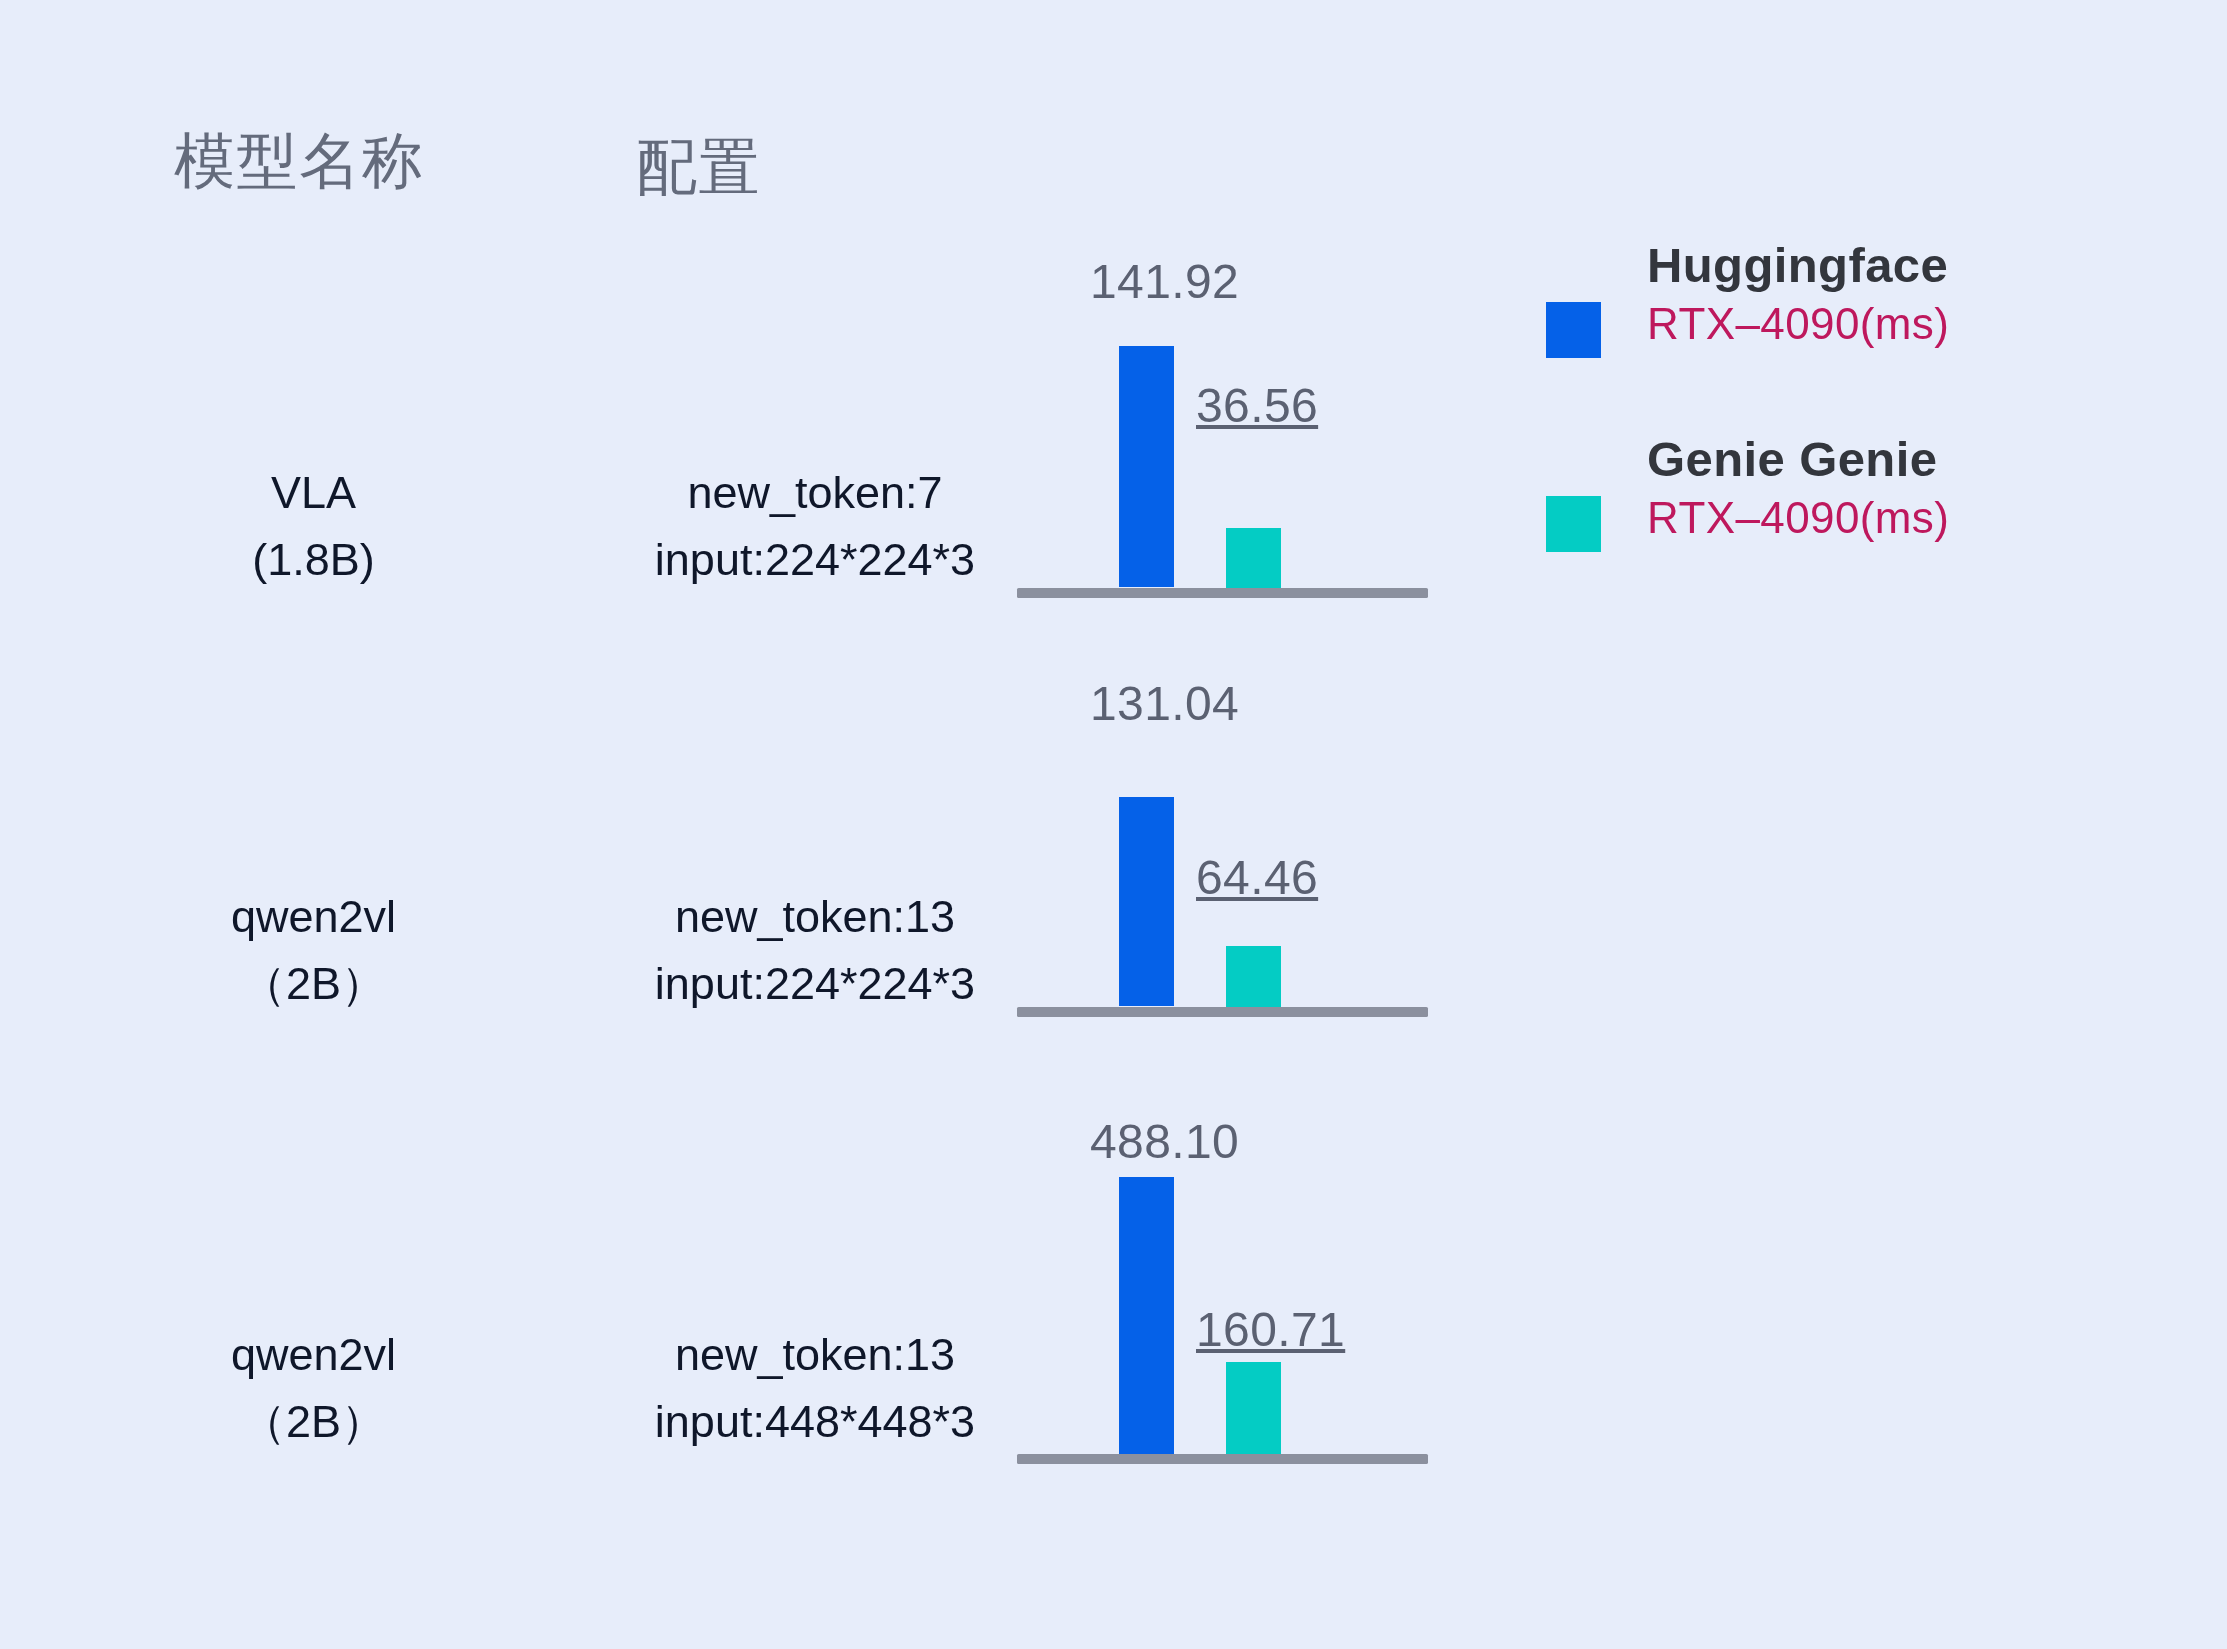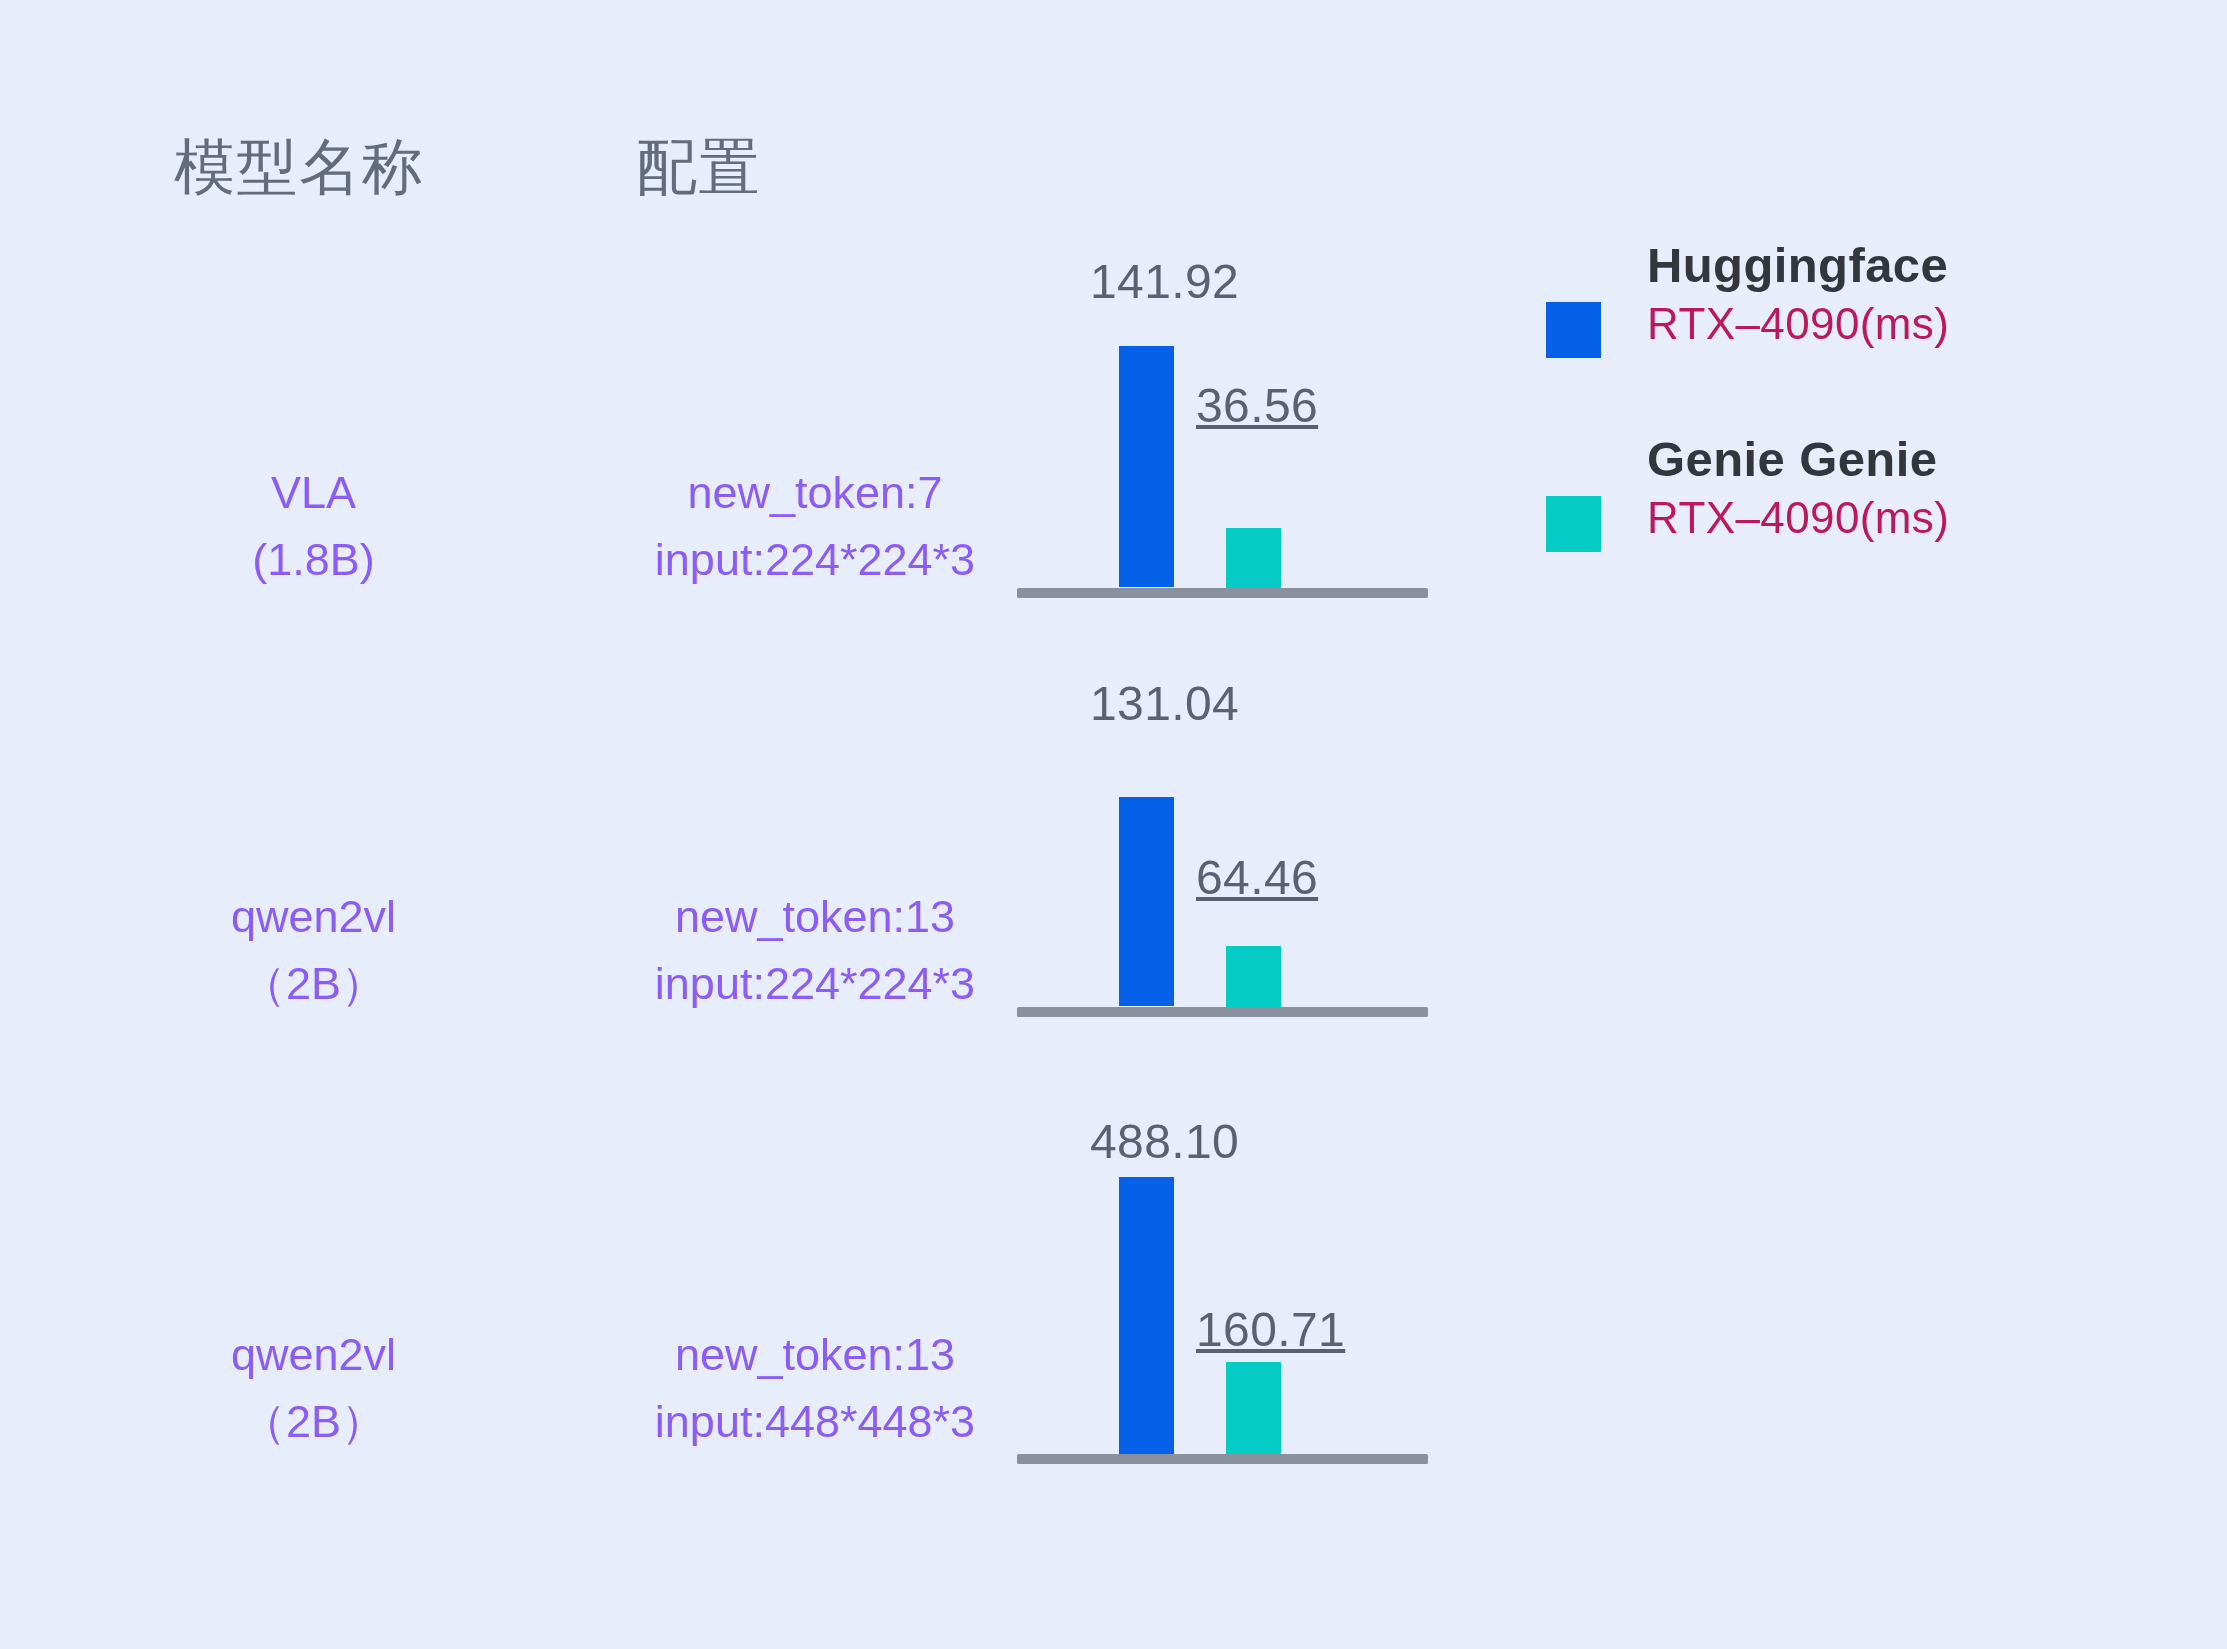"模型名称" #header-model-name { top: 127px -> 121px }
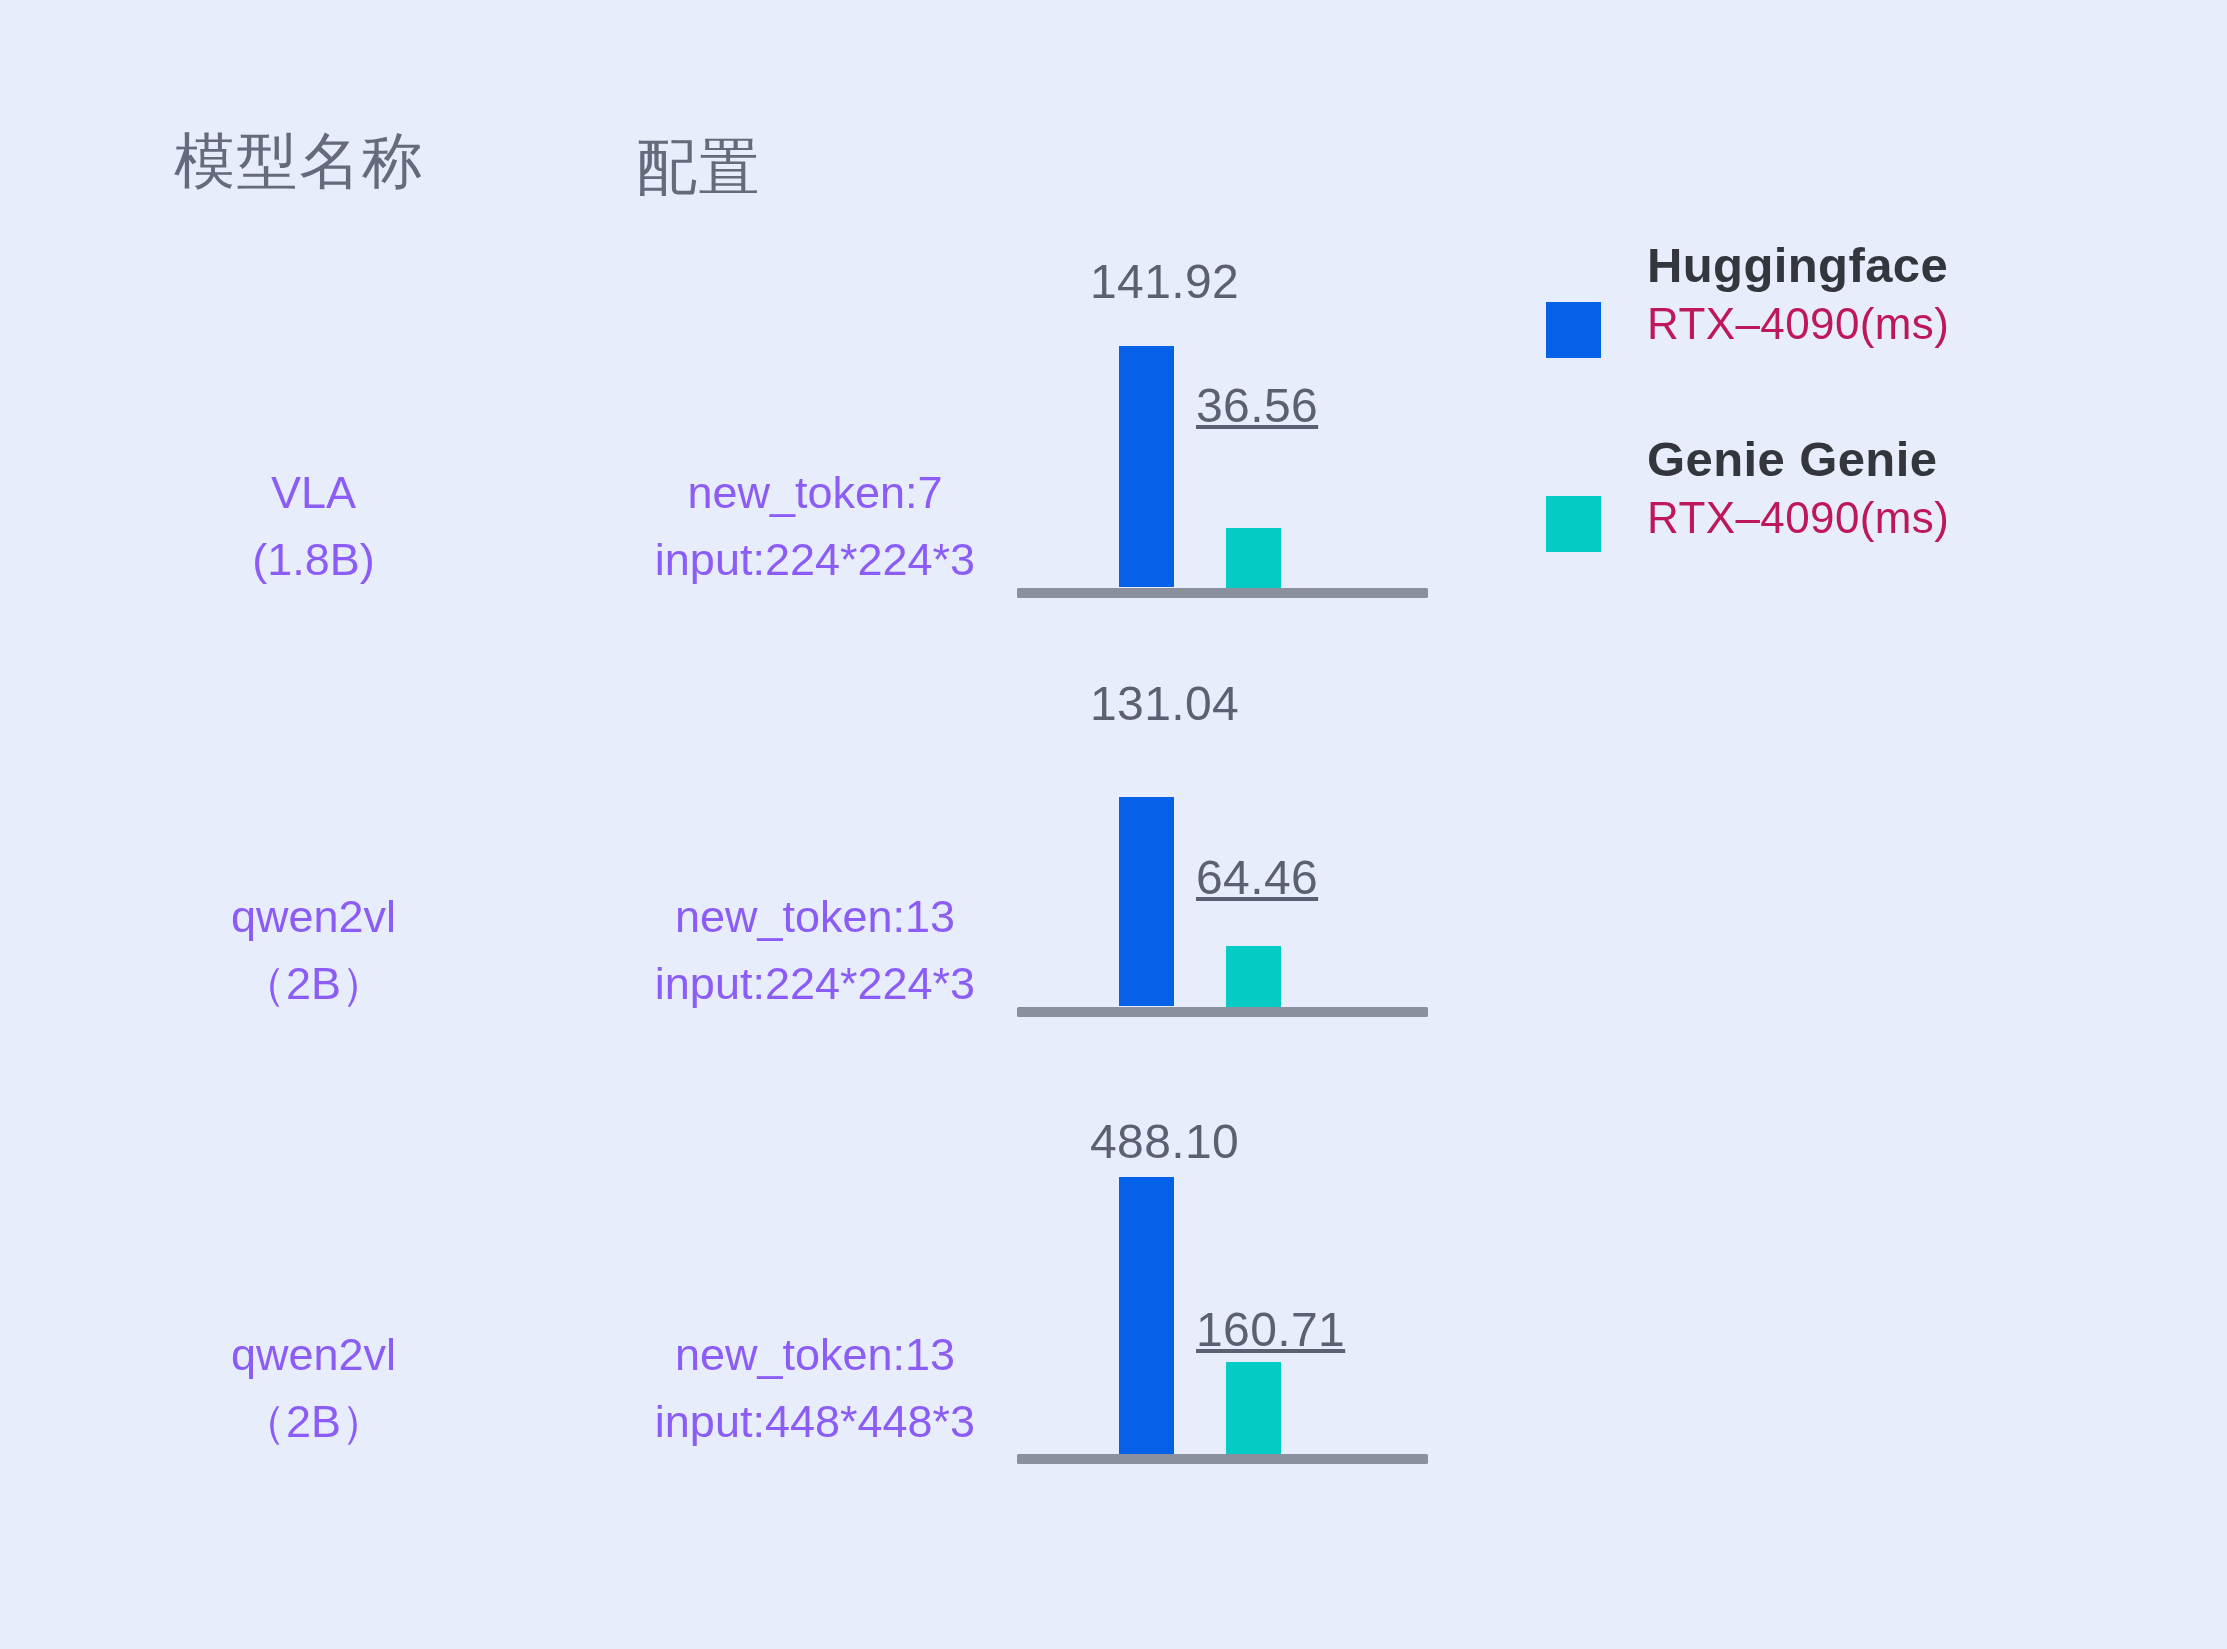"VLA" .cell { color: #8b5cf6 -> #0f172a }
